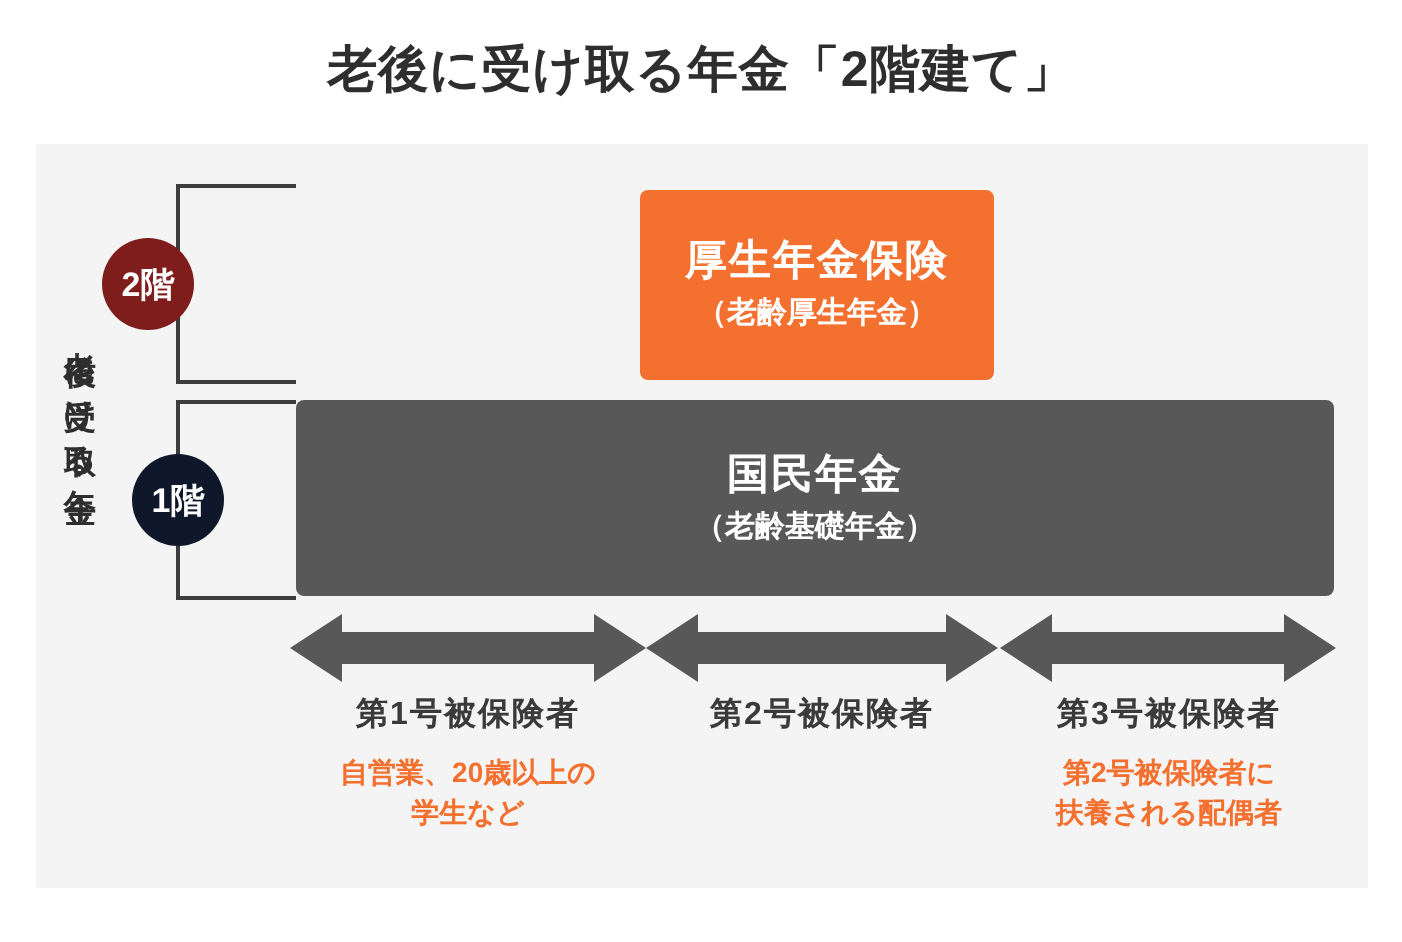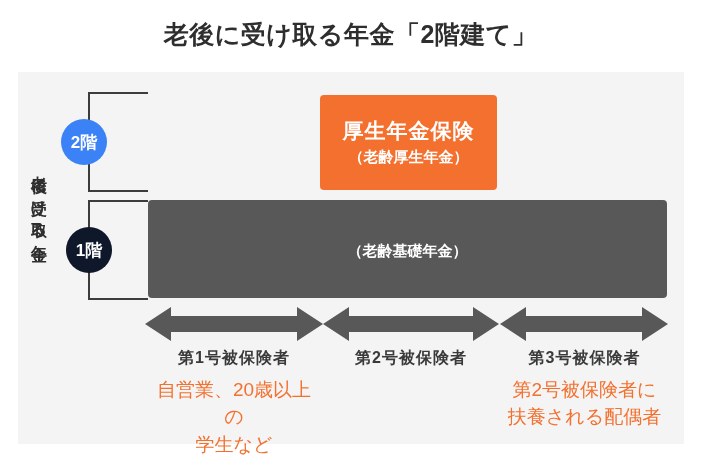"2階" #badge-floor2 { background: #3b82f6 -> #7f1d1d; left: 61px -> 51px }
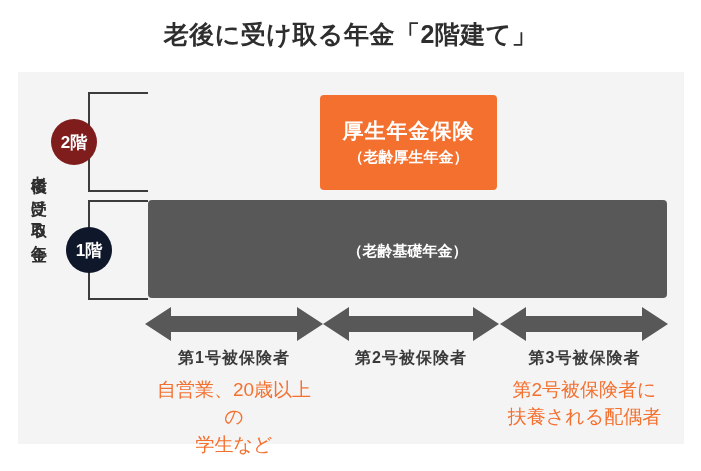"国民年金" div.tier-title { html: none -> <div>国民年金</div> }
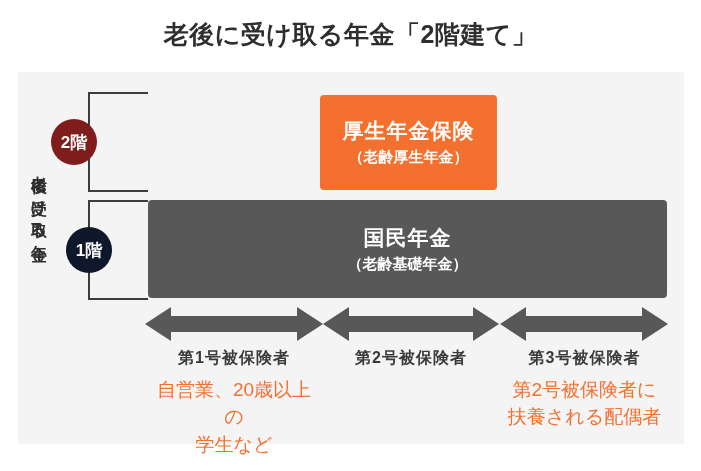"自営業、20歳以上の" .category-desc { font-size: 19px -> 14px; font-weight: normal -> bold }
